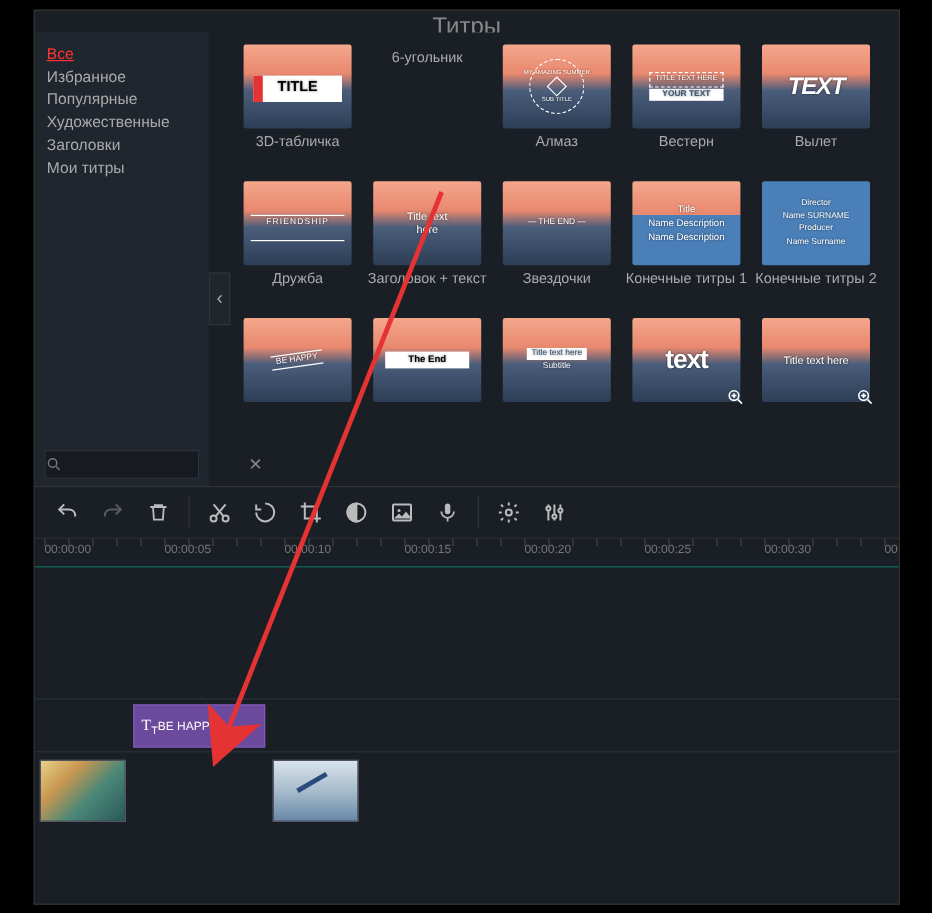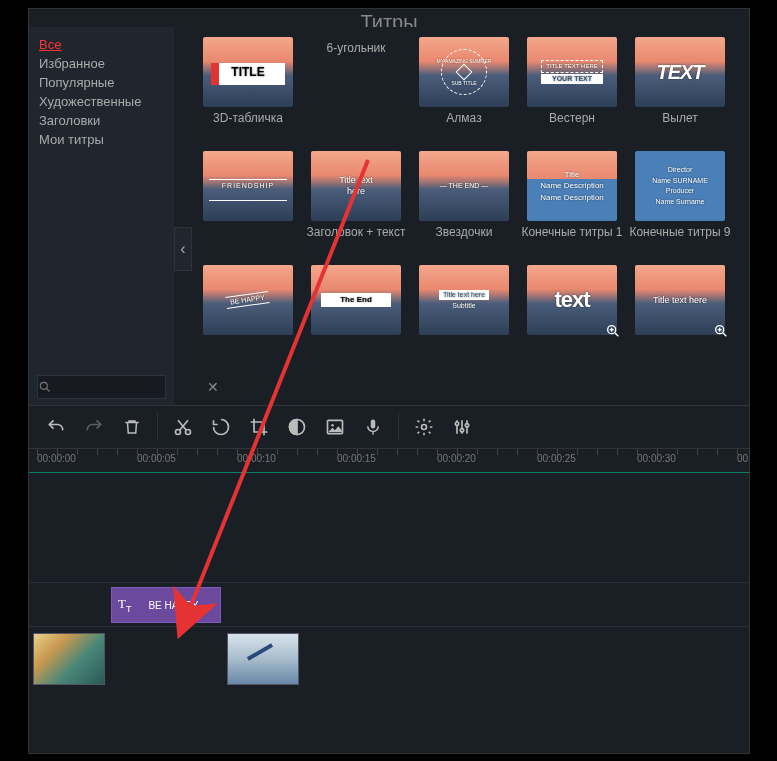"Дружба" div.card-label { html: none -> <div>Дружба</div> }
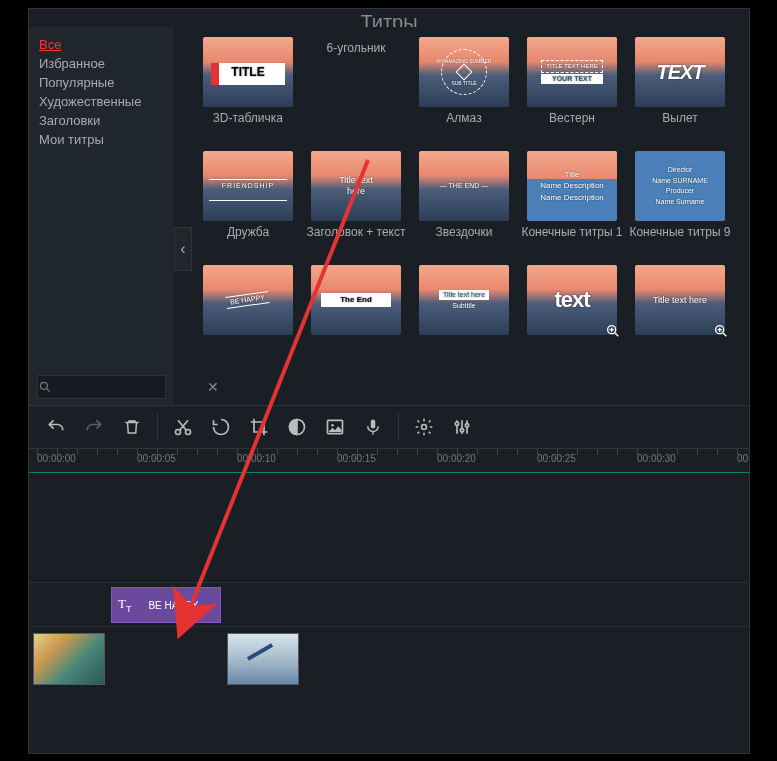"Конечные титры 9" div.card-label { text: 9 -> 2 }
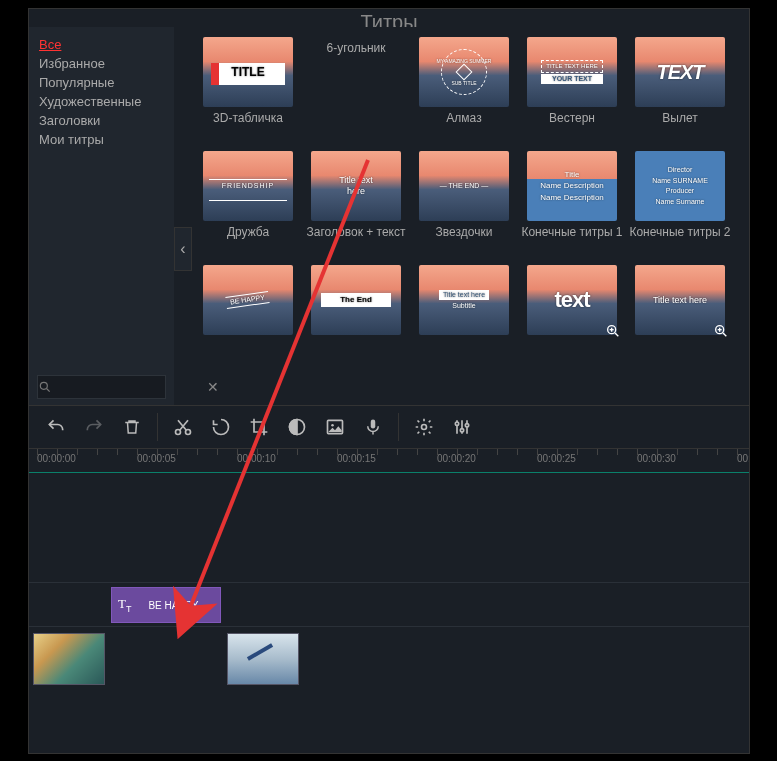"TT" .title-clip { gap: 17px -> 0 }
